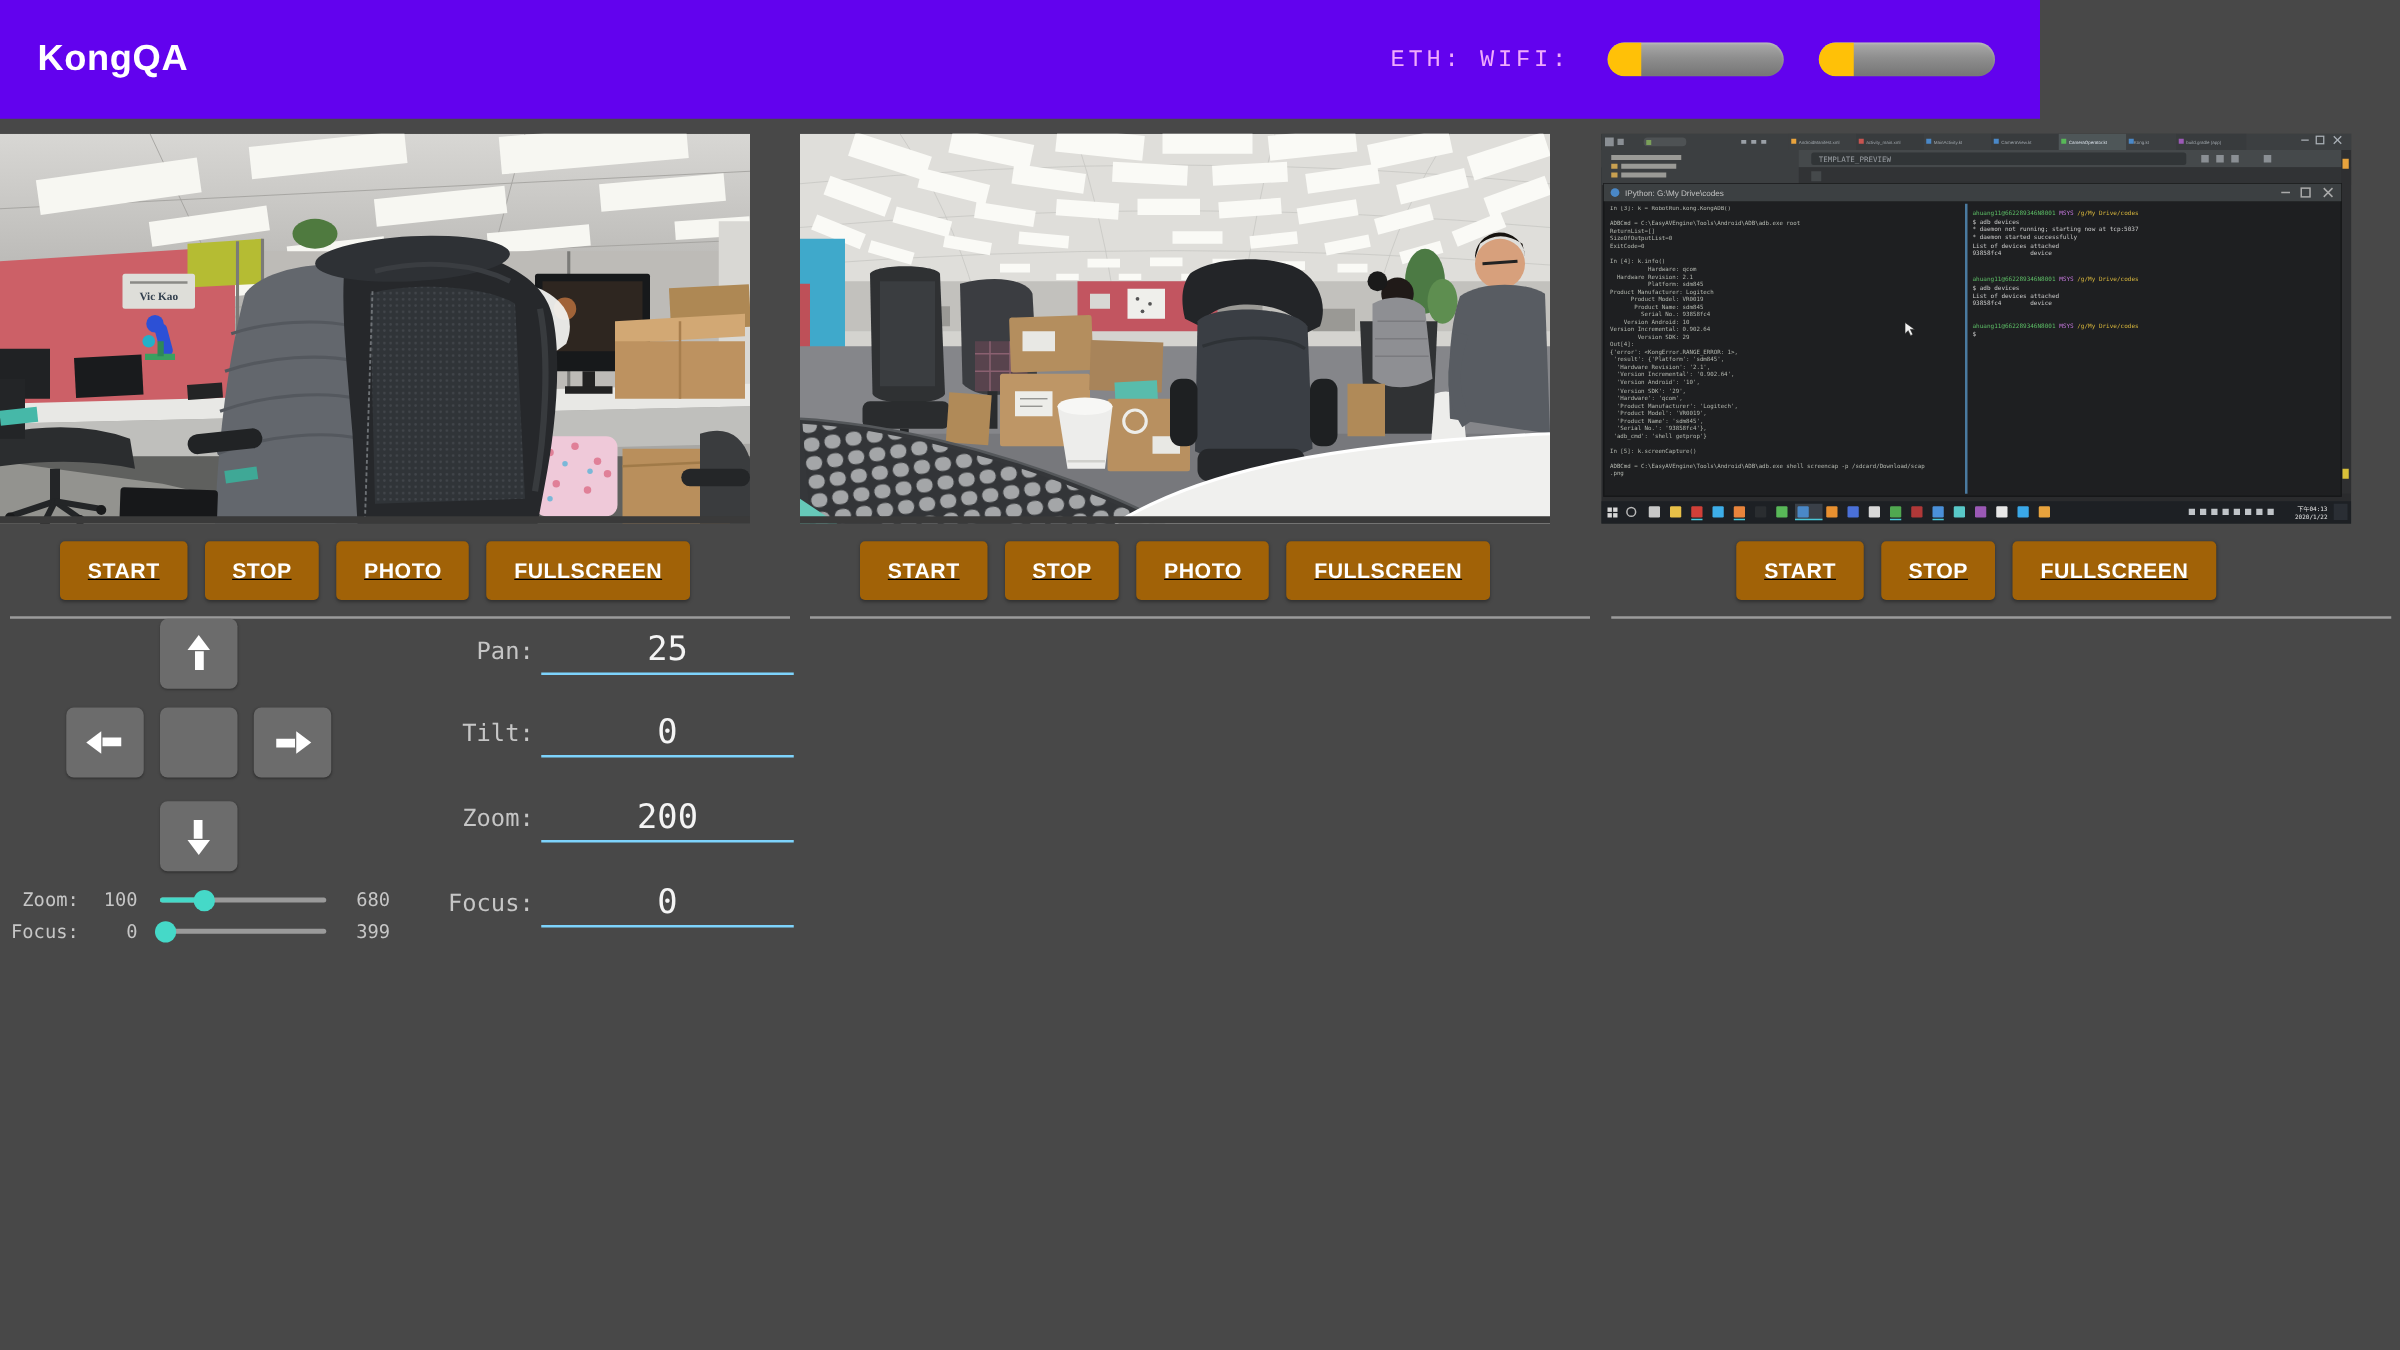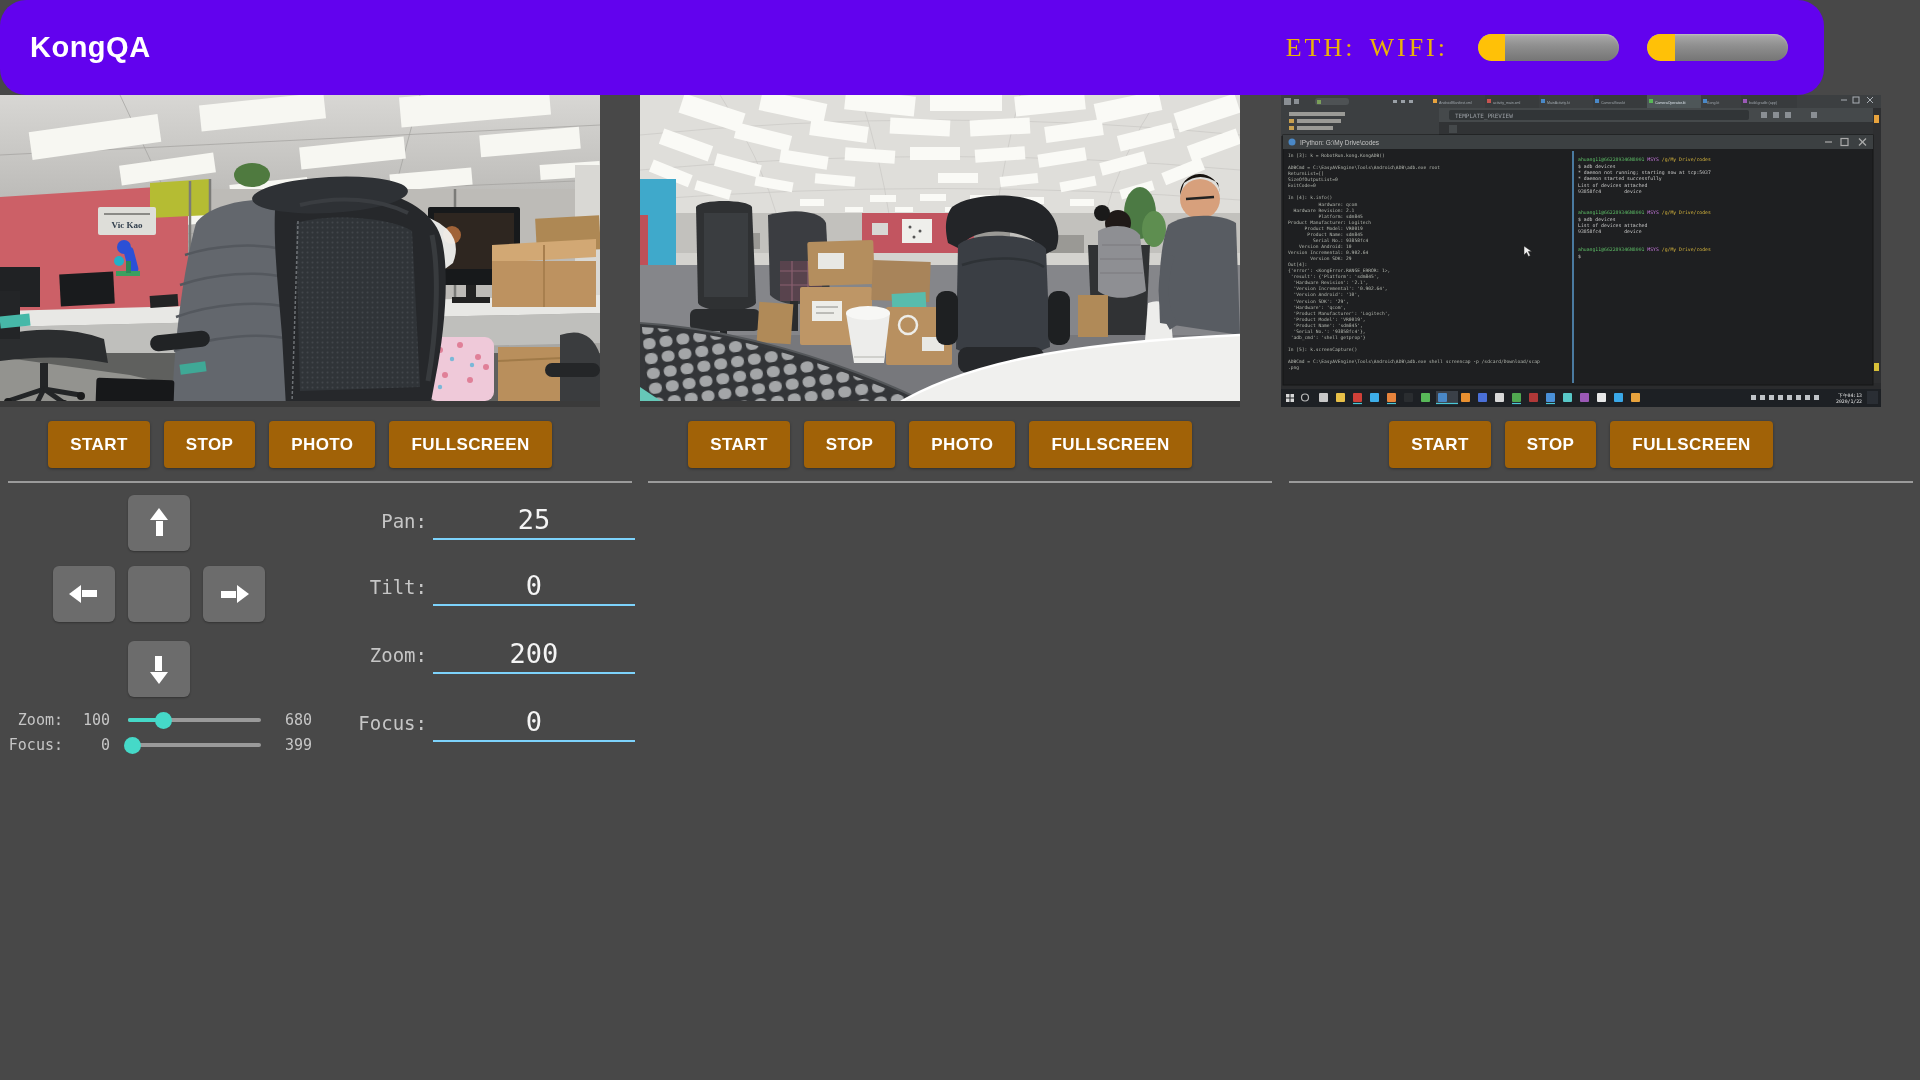"KongQA" .header { border-radius: 26px -> none; width: 1824px -> 1632px }
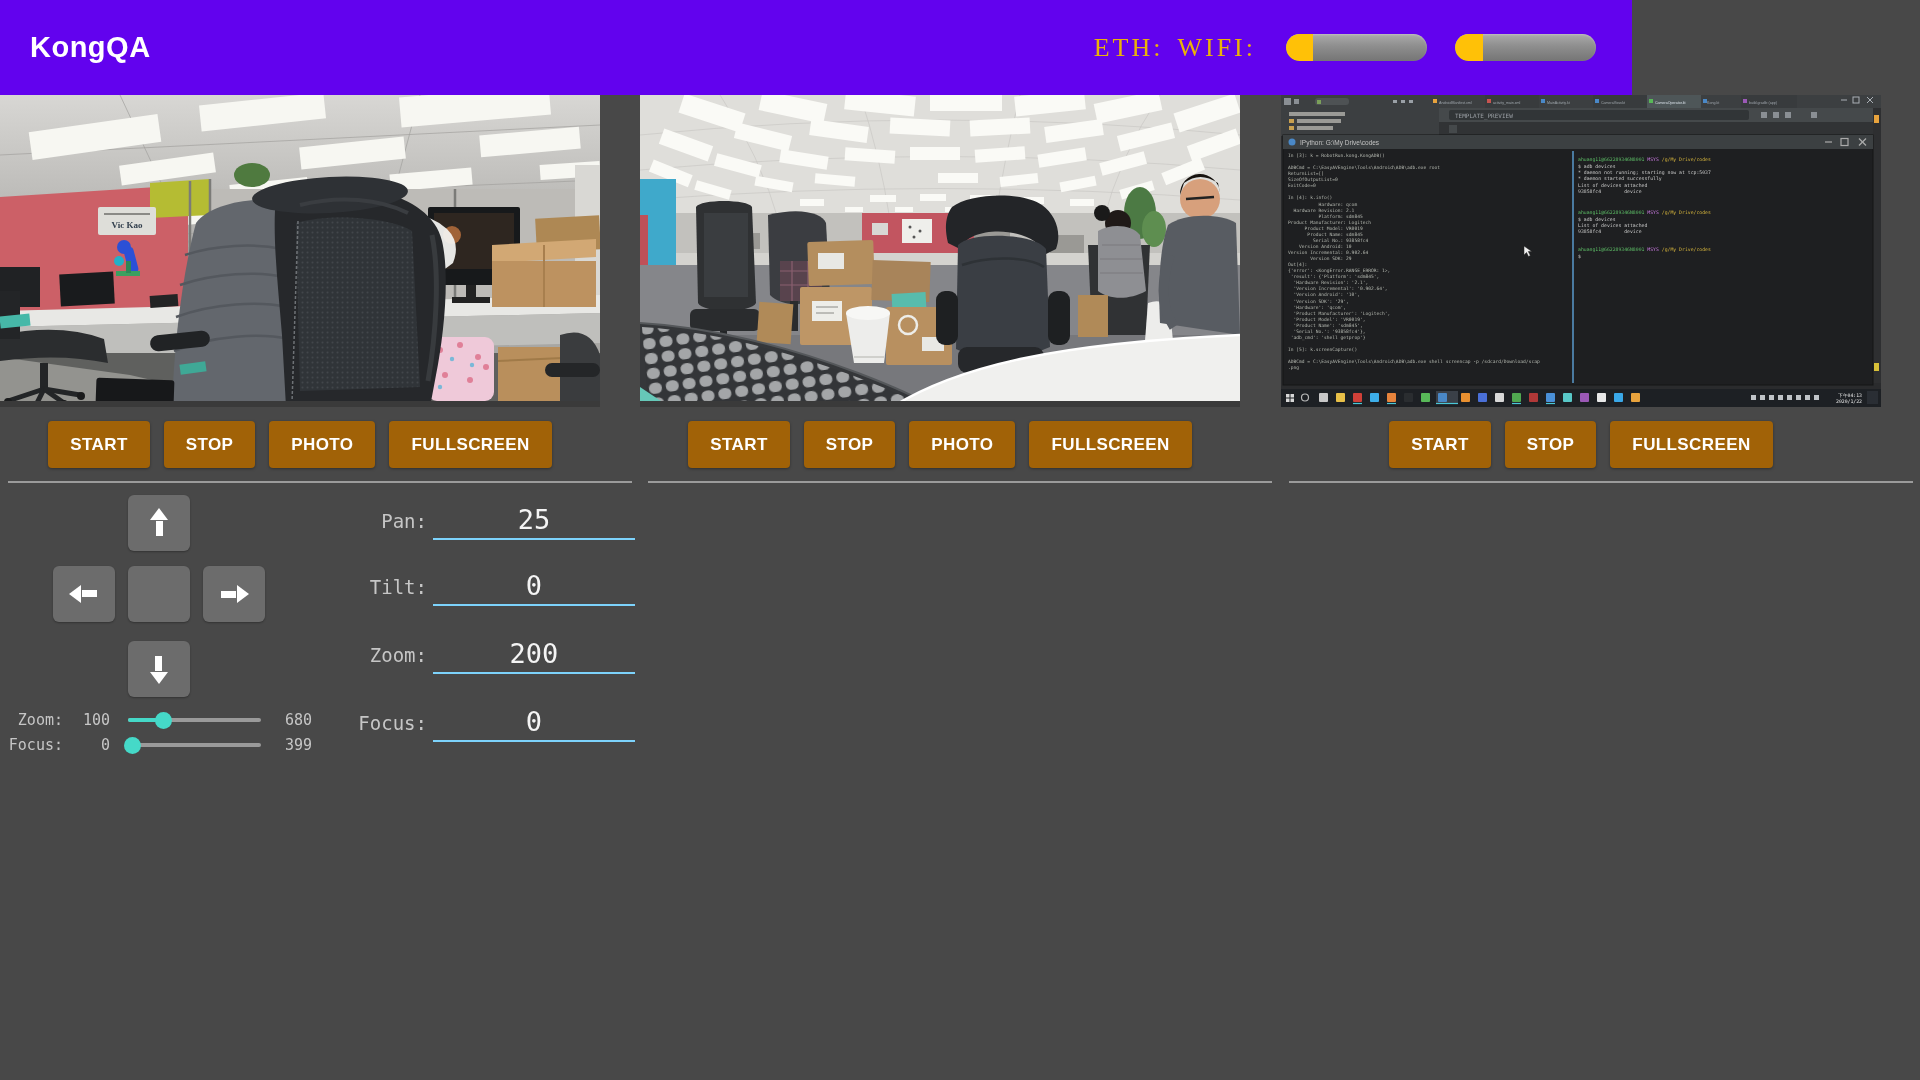"ETH:" .net-label { color: #eab308 -> #f0abfc; font-family: Liberation Serif, serif -> Liberation Mono, monospace; font-size: 26px -> 19px }
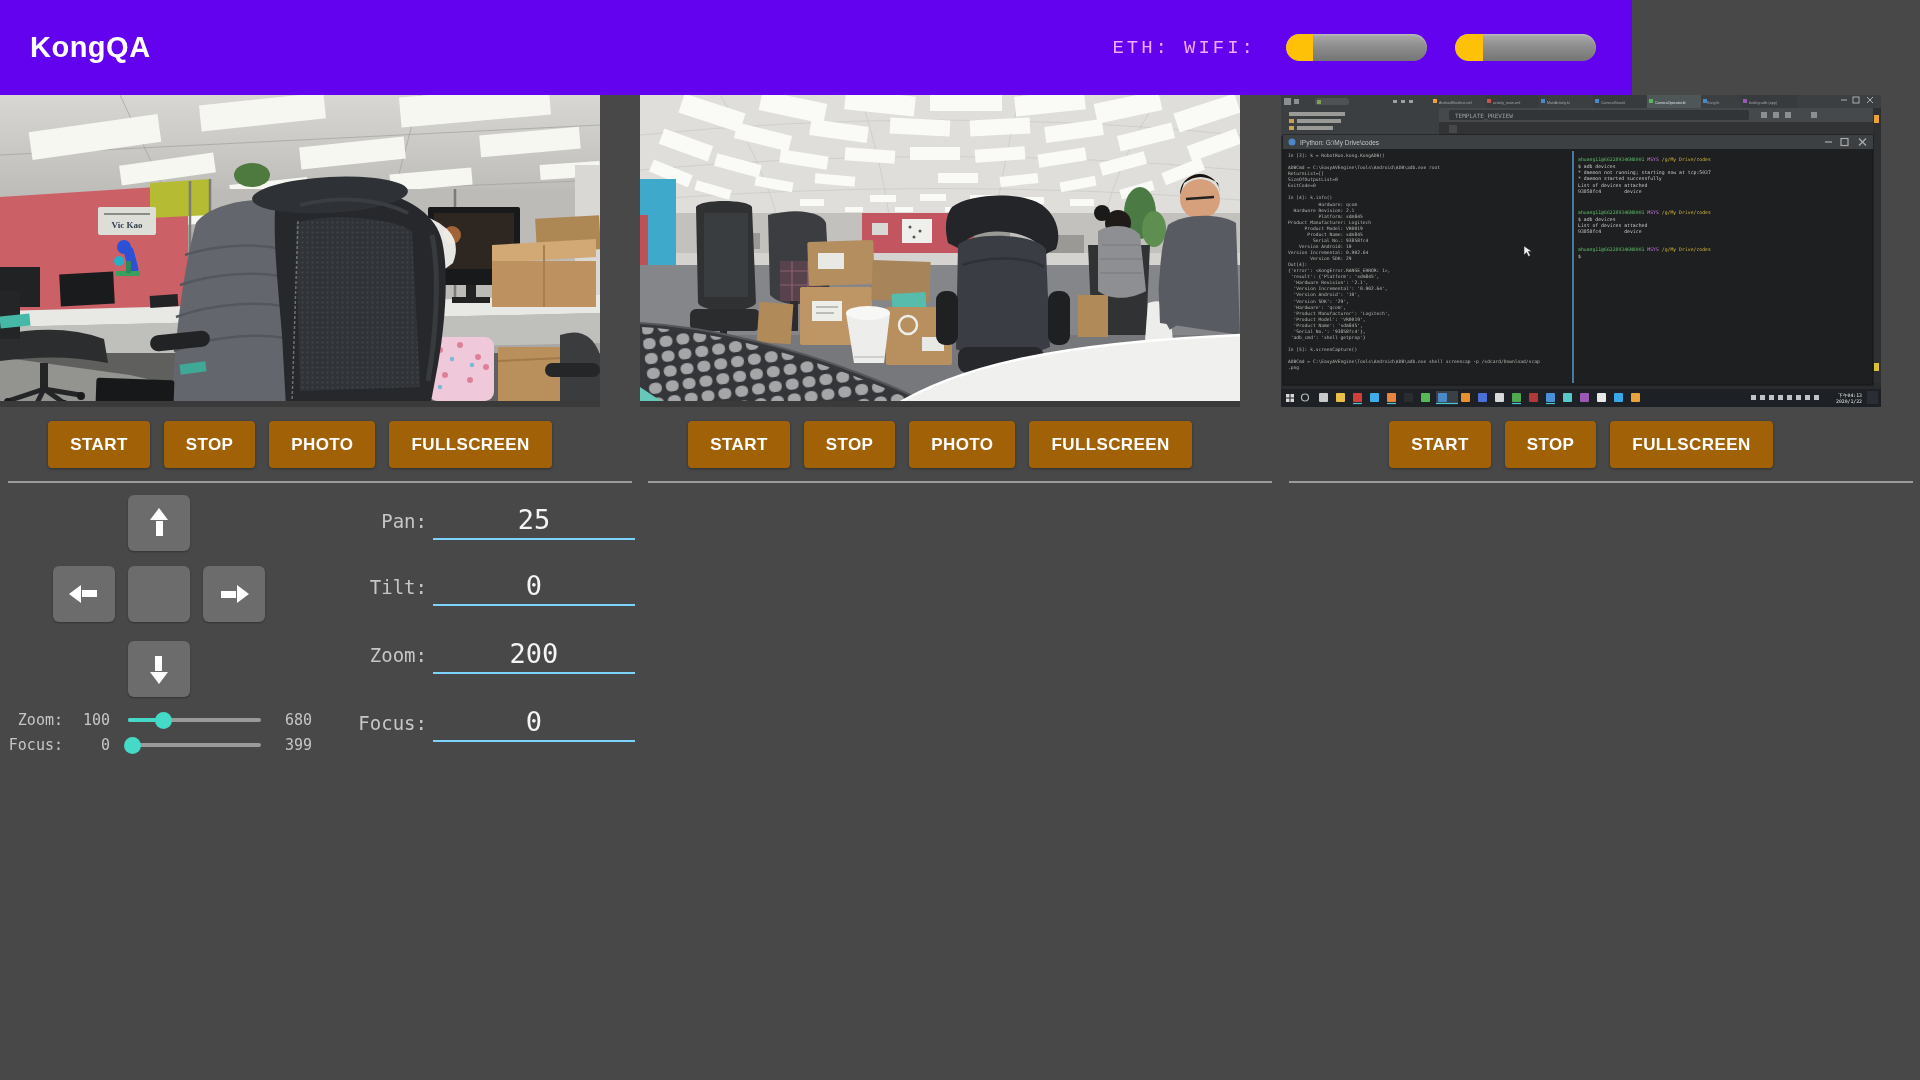"Vic Kao" .cam-col { text-decoration: none -> underline; top: 95px -> 107px }
